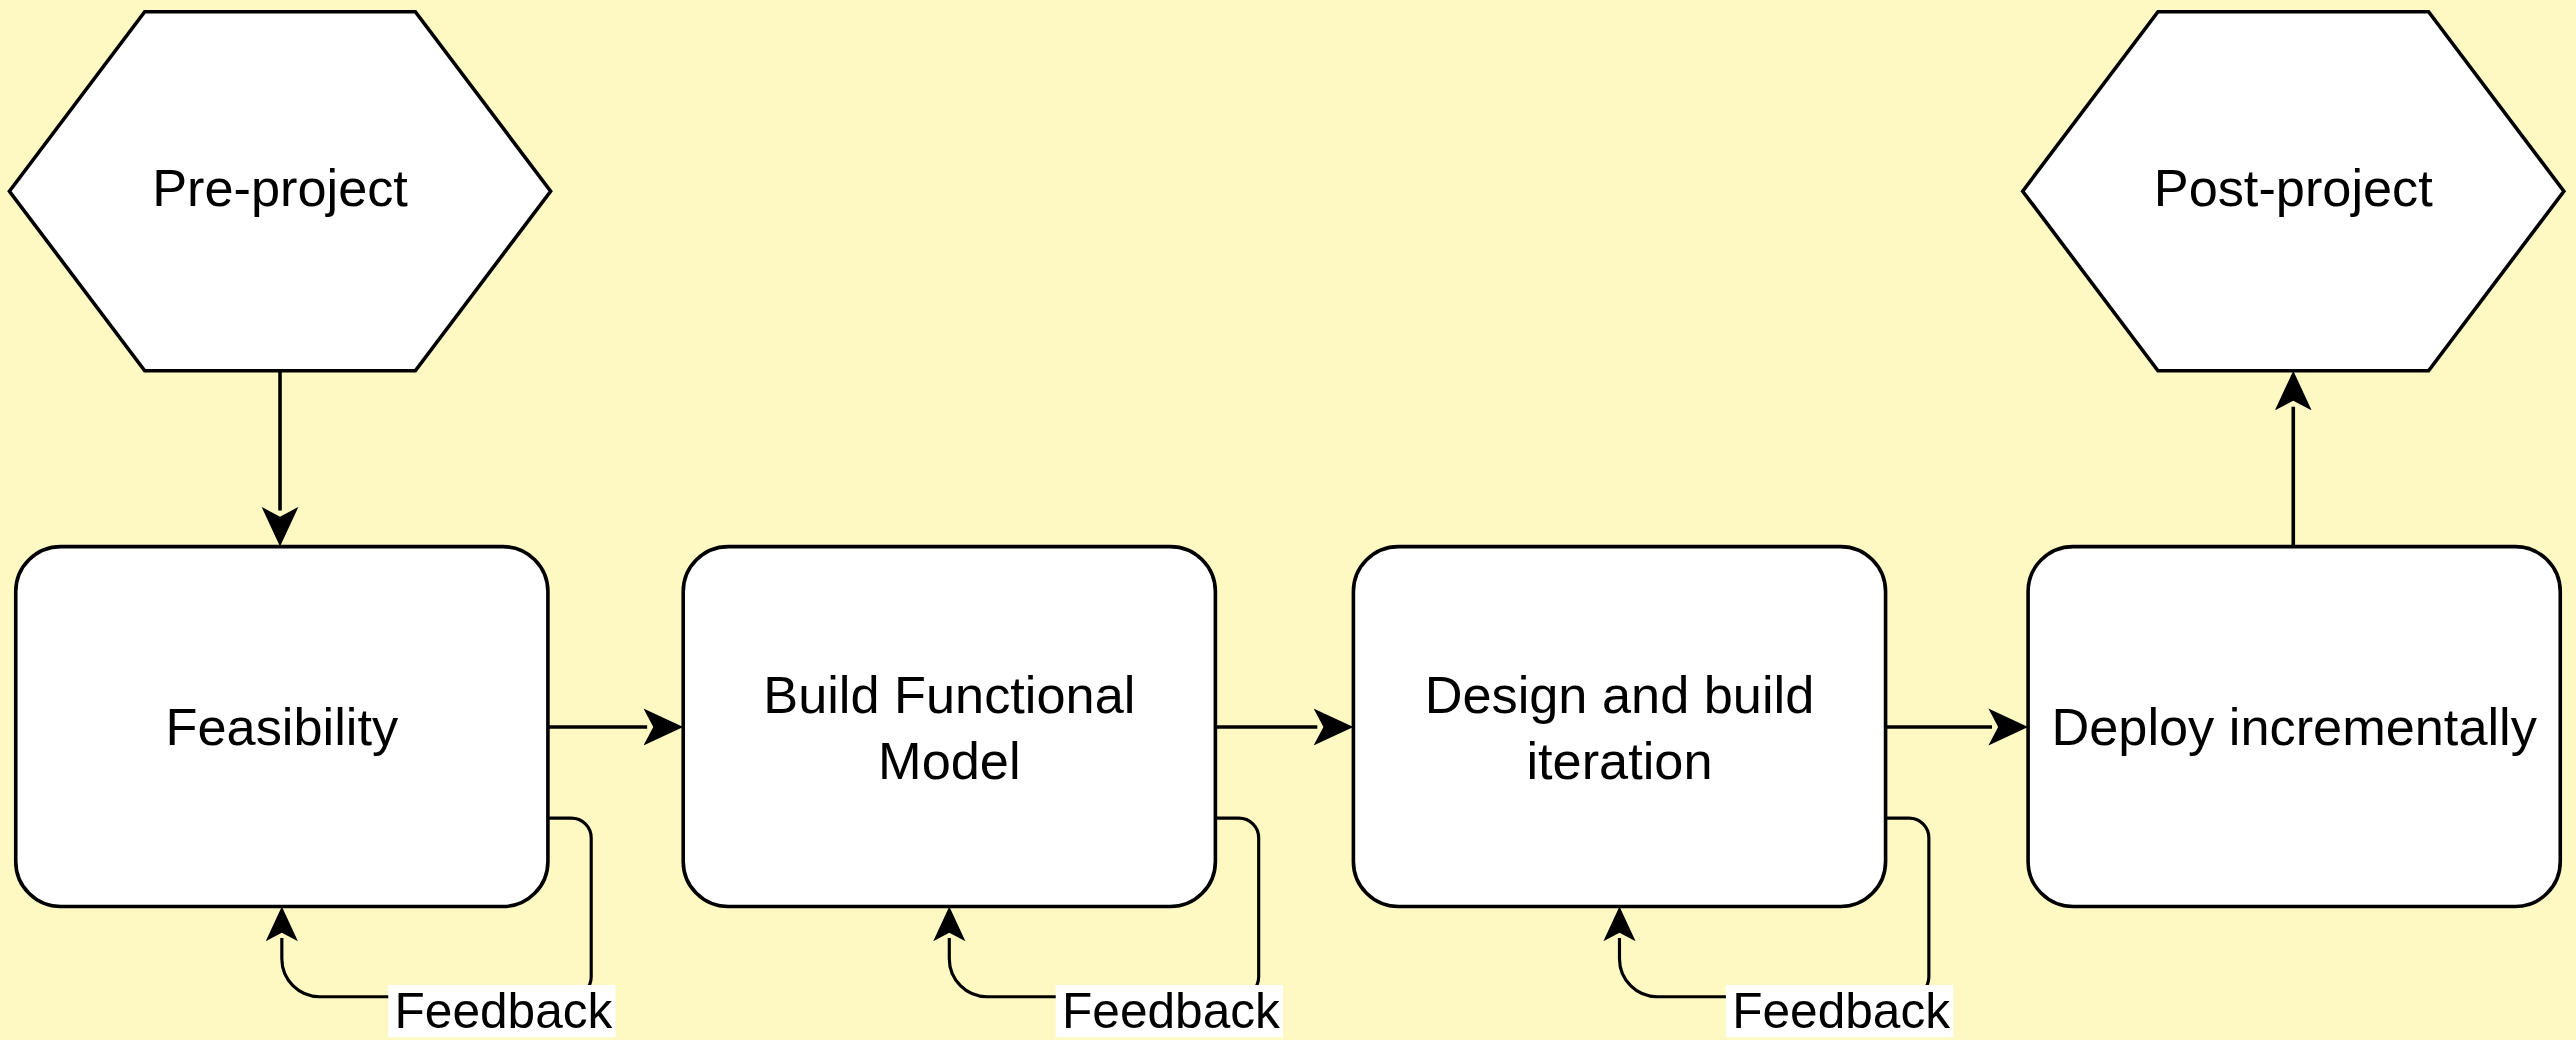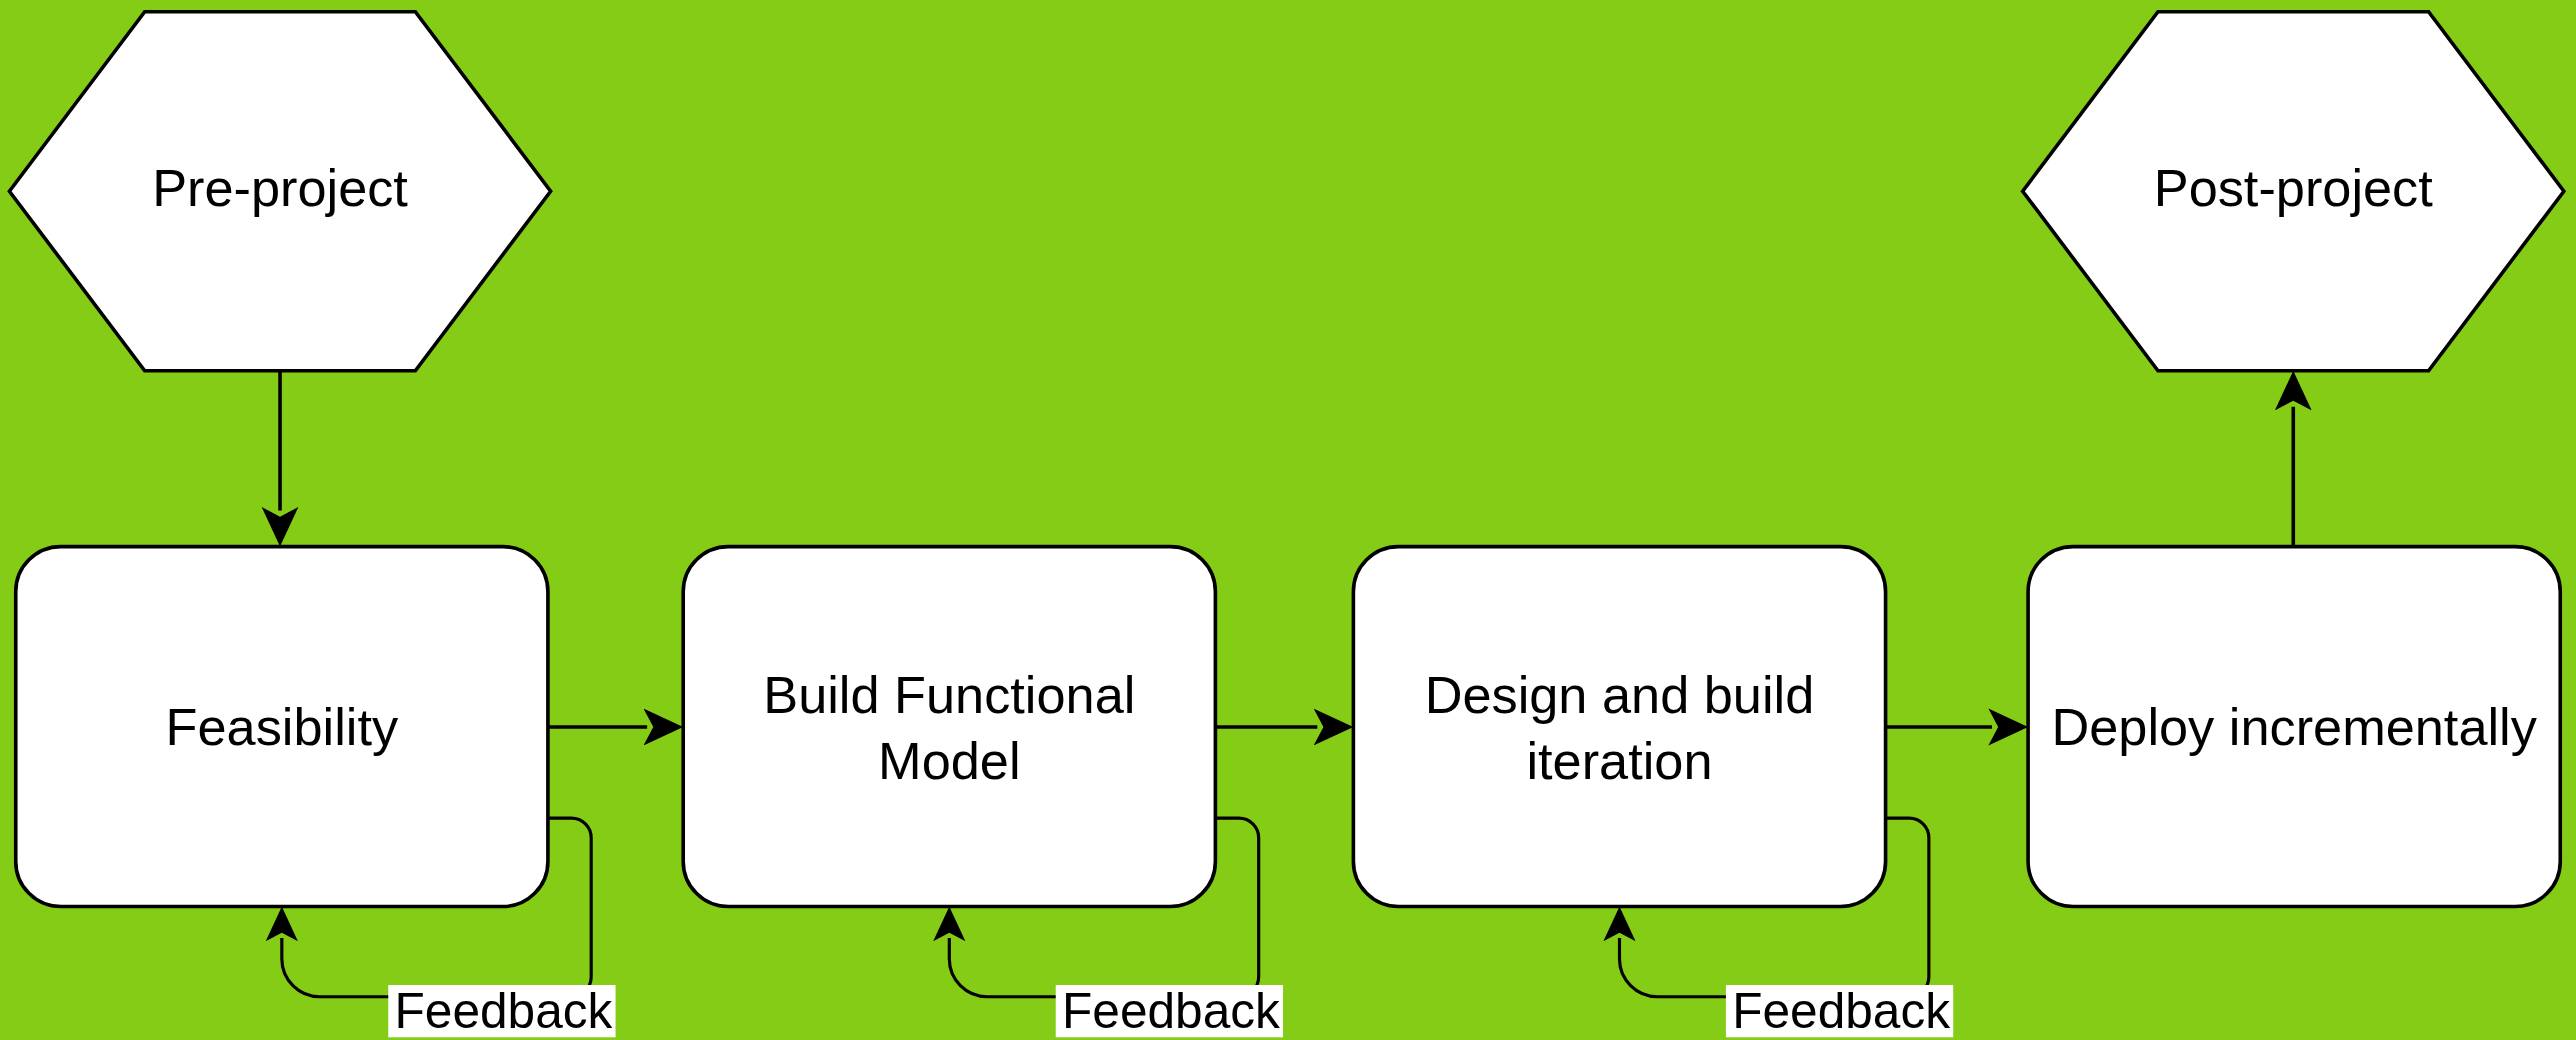"Pre-project" .diagram-wrap { background: #84cc16 -> #fef9c3 }
